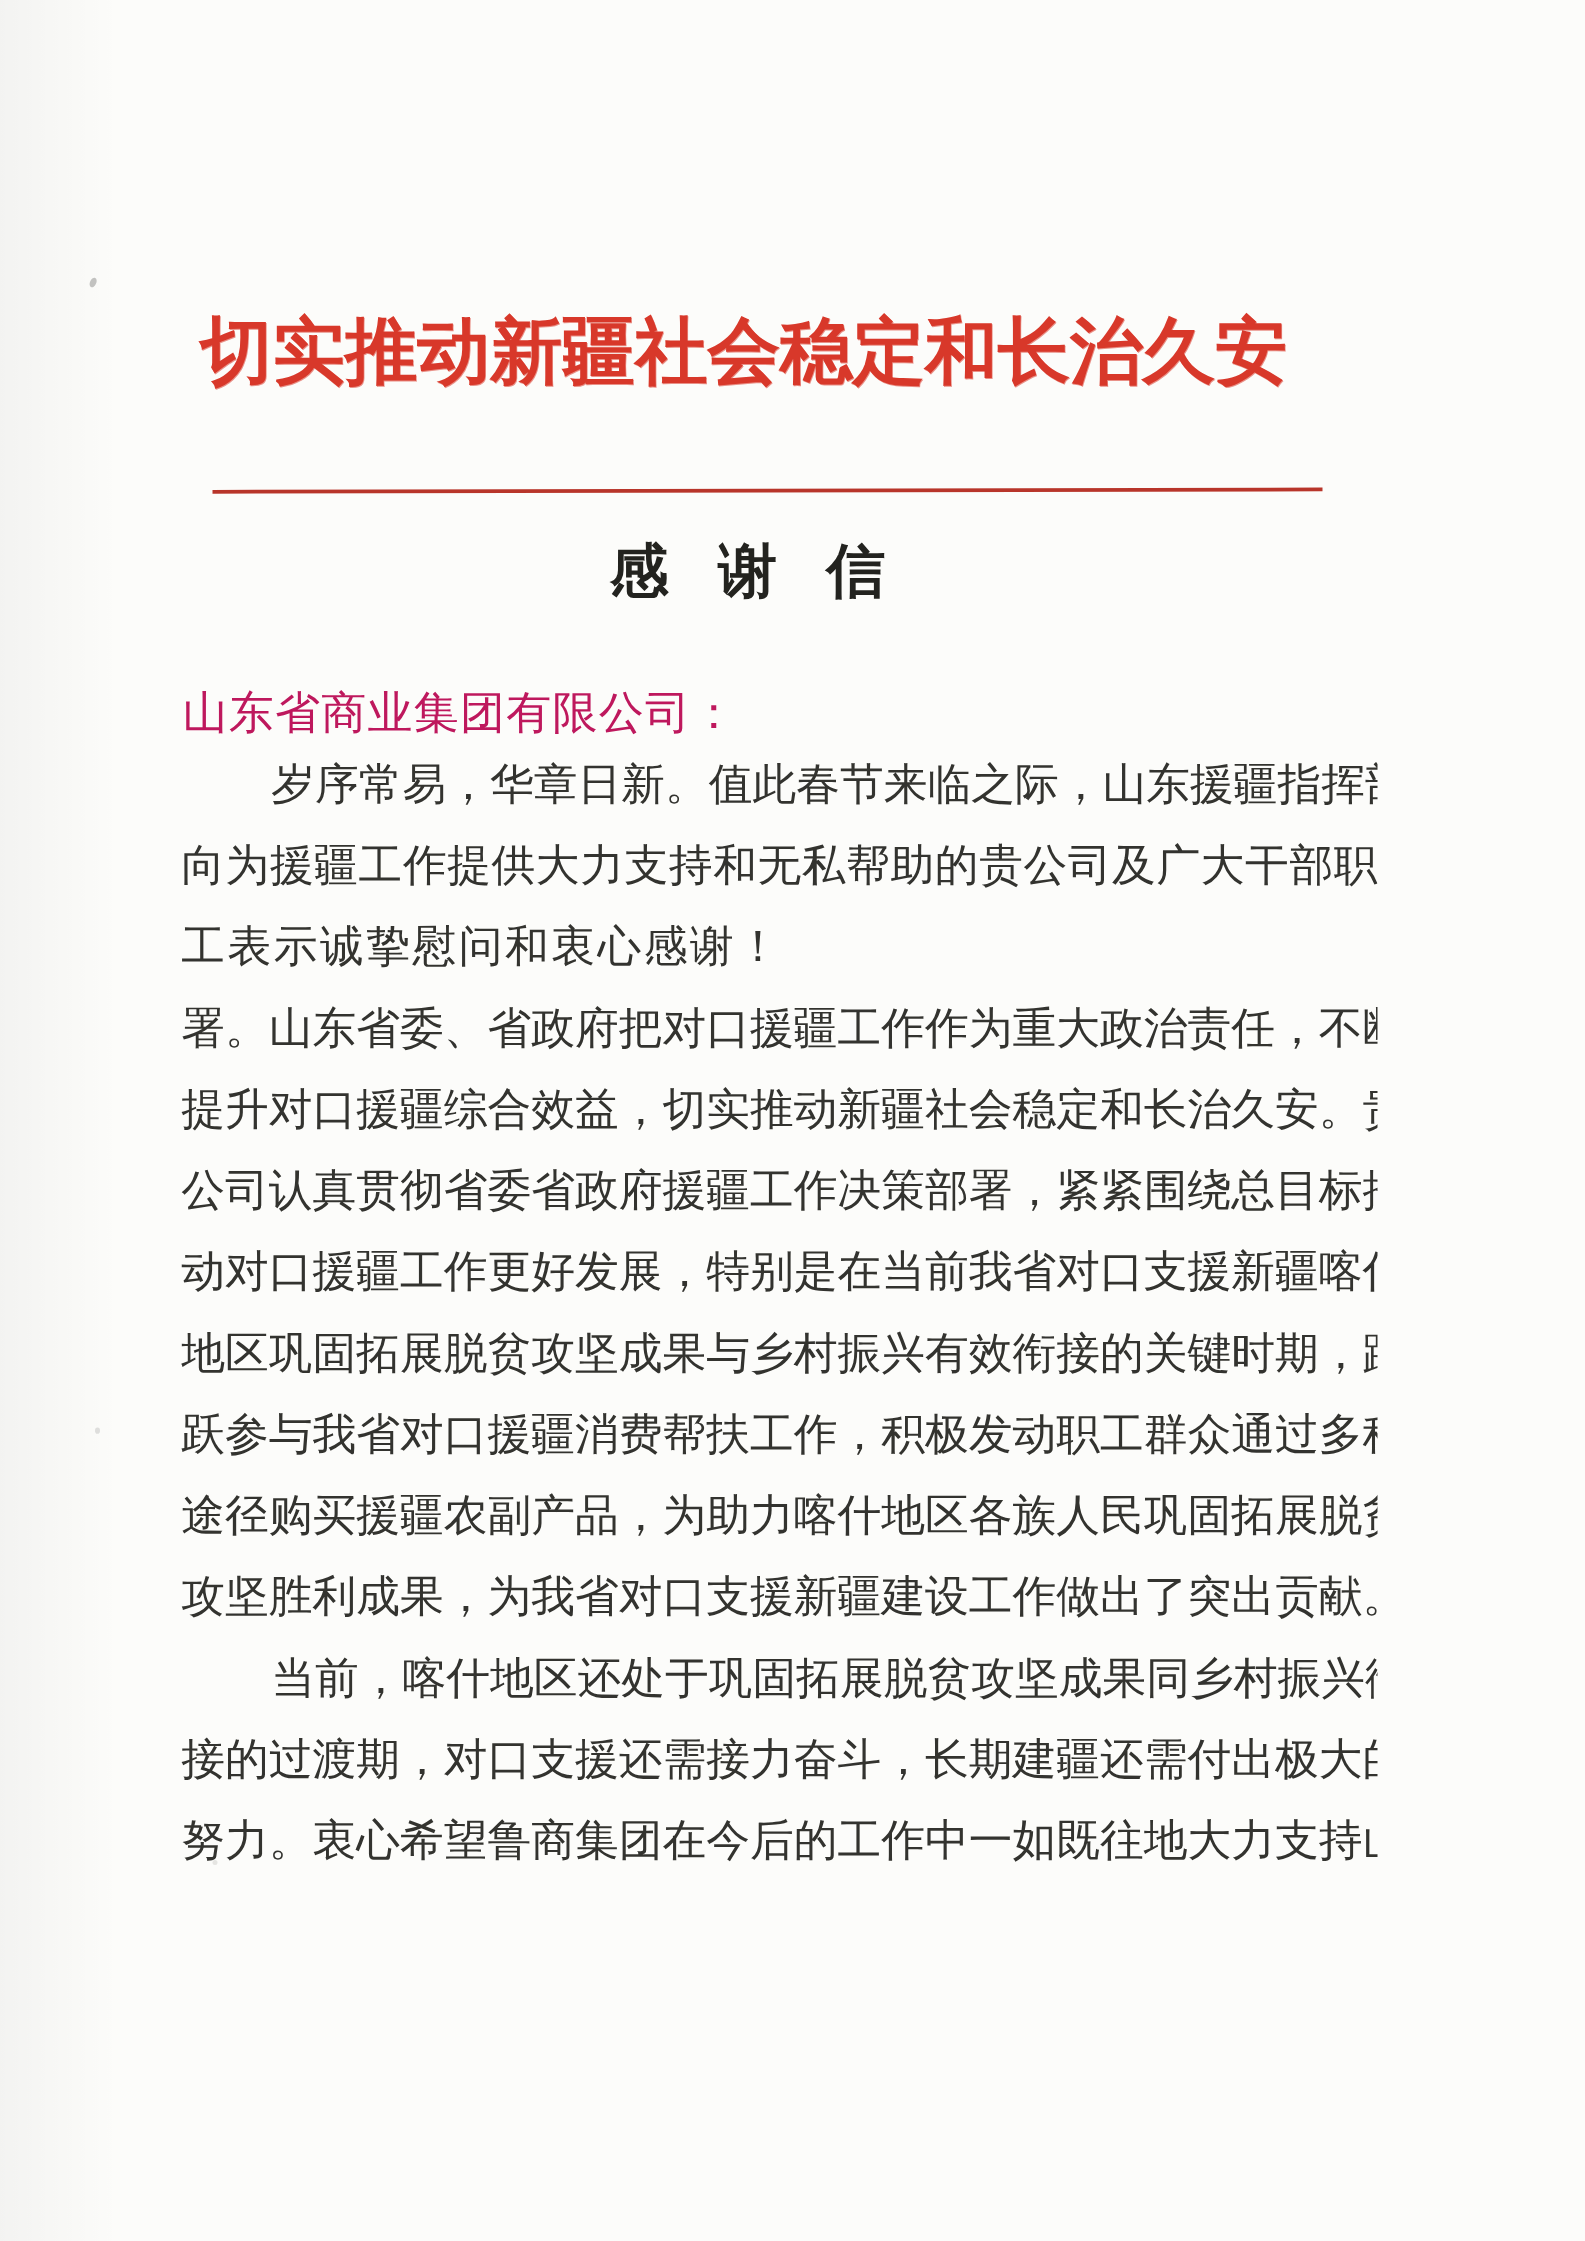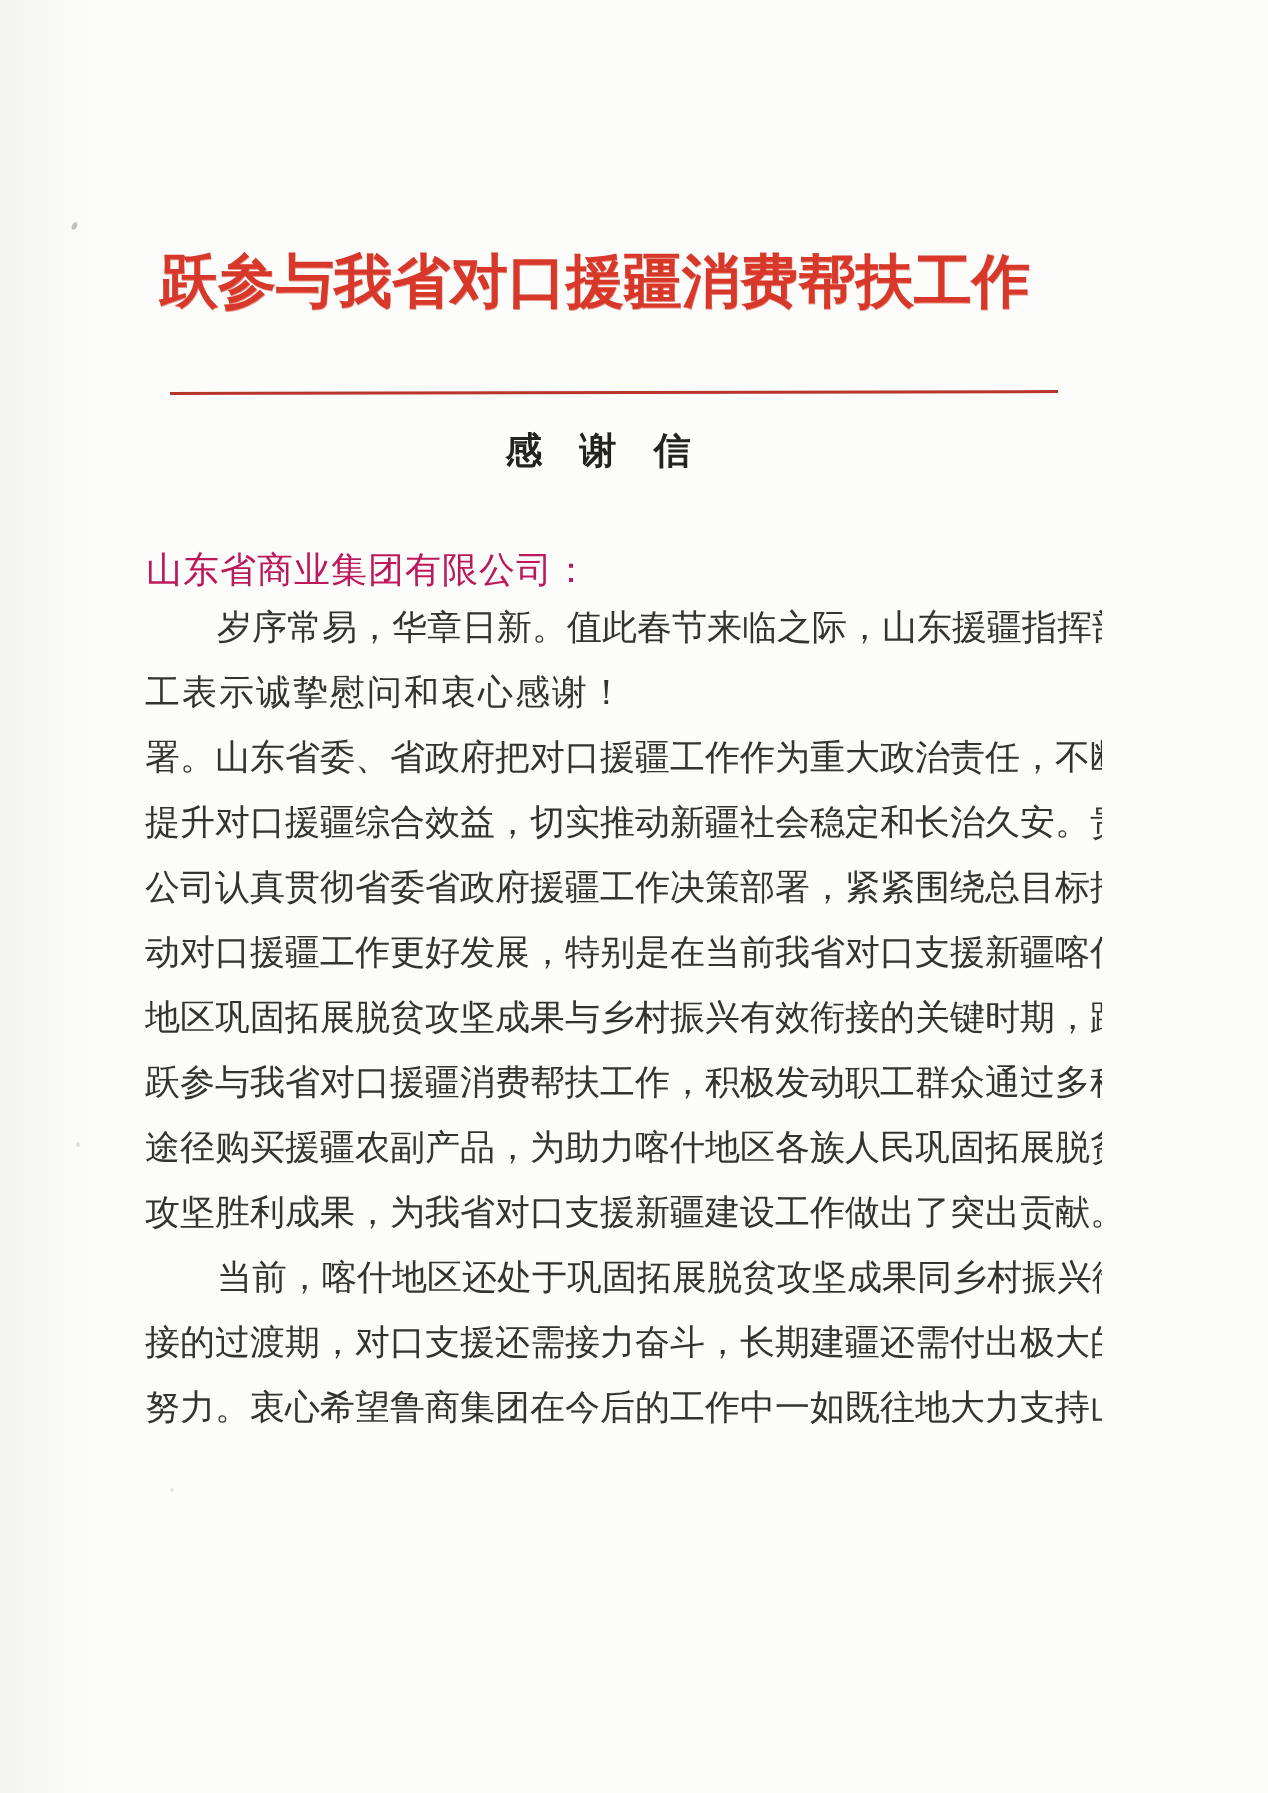"跃参与我省对口援疆消费帮扶工作" div.org-title { text: 跃参与我省对口援疆消费帮扶工作 -> 切实推动新疆社会稳定和长治久安 }
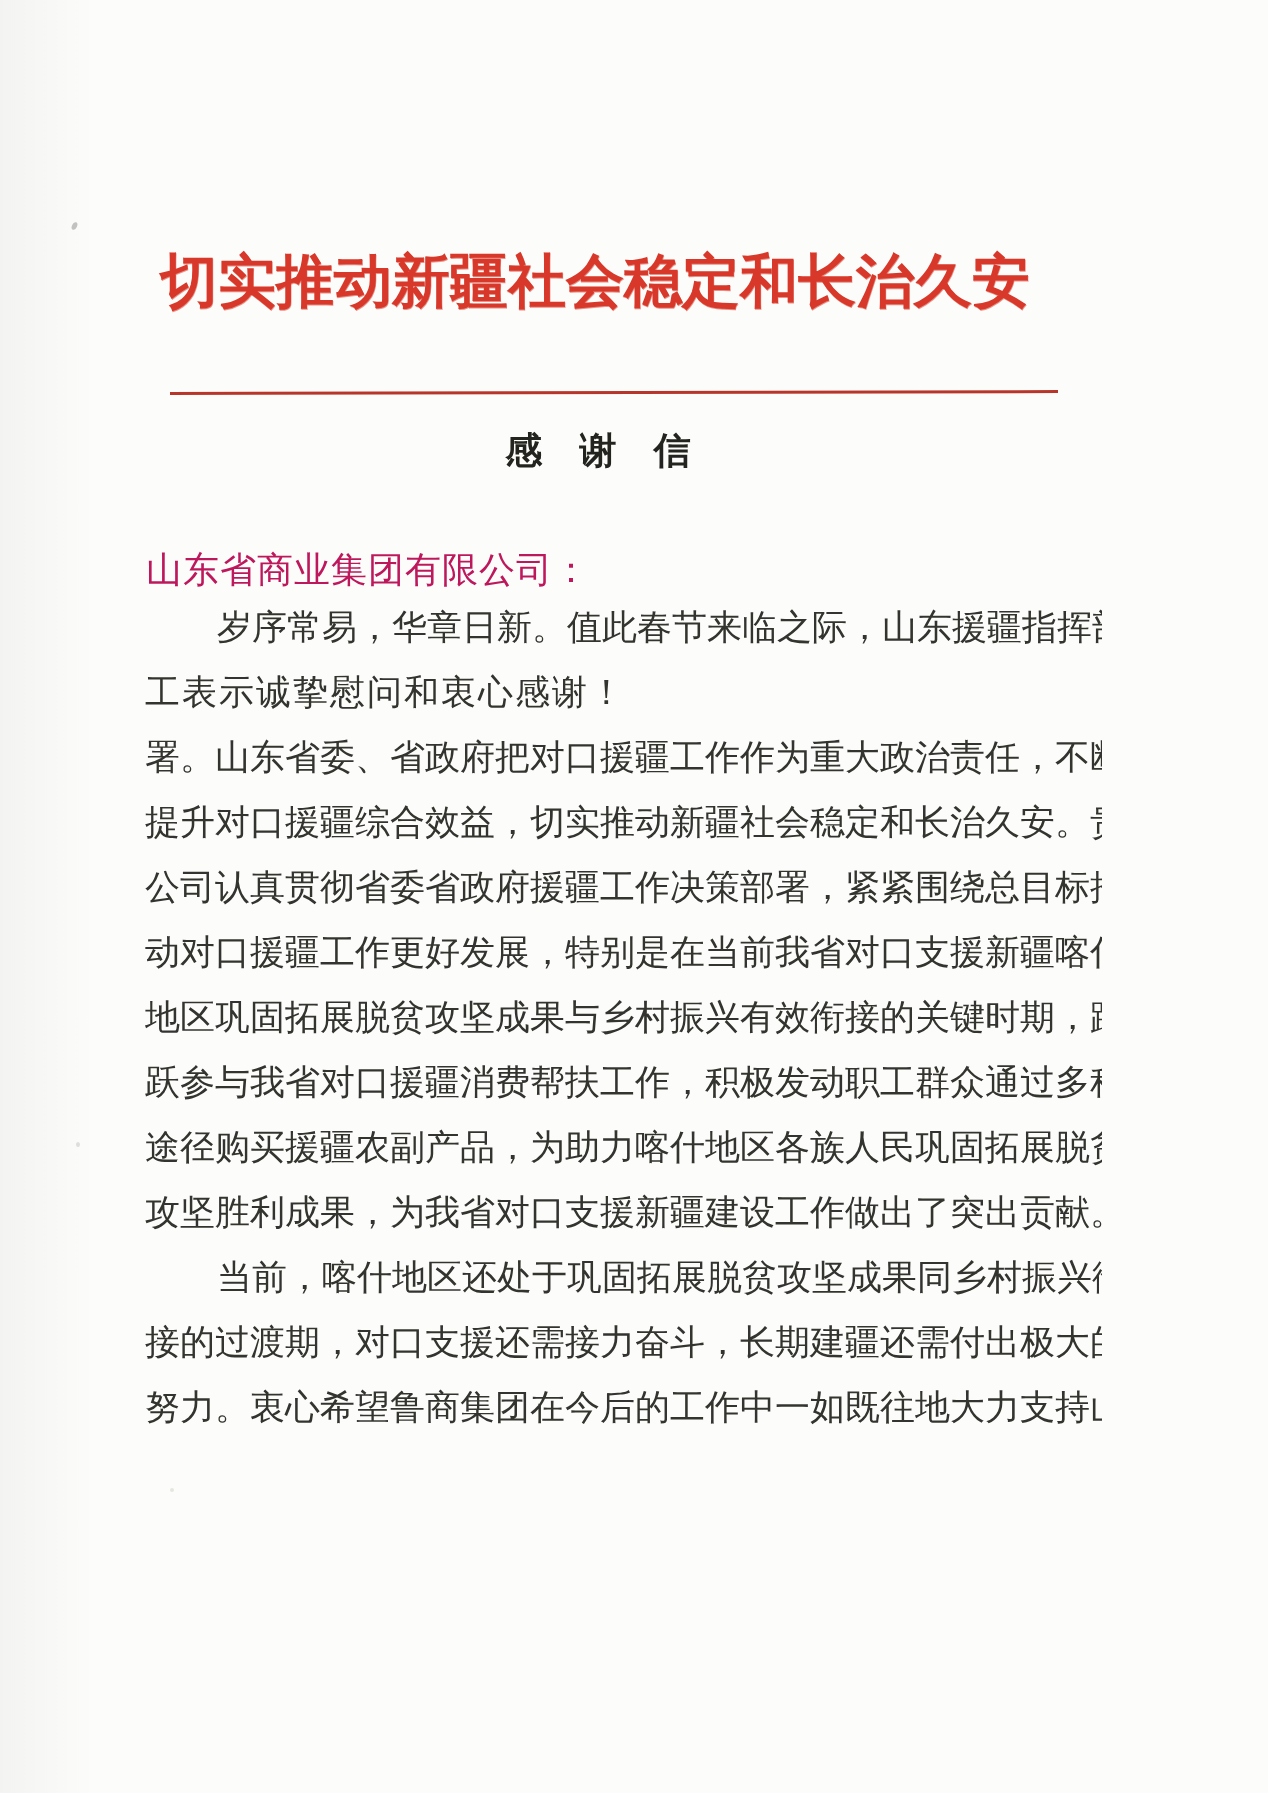"感 谢 信" .letter-title { font-size: 37px -> 47px }
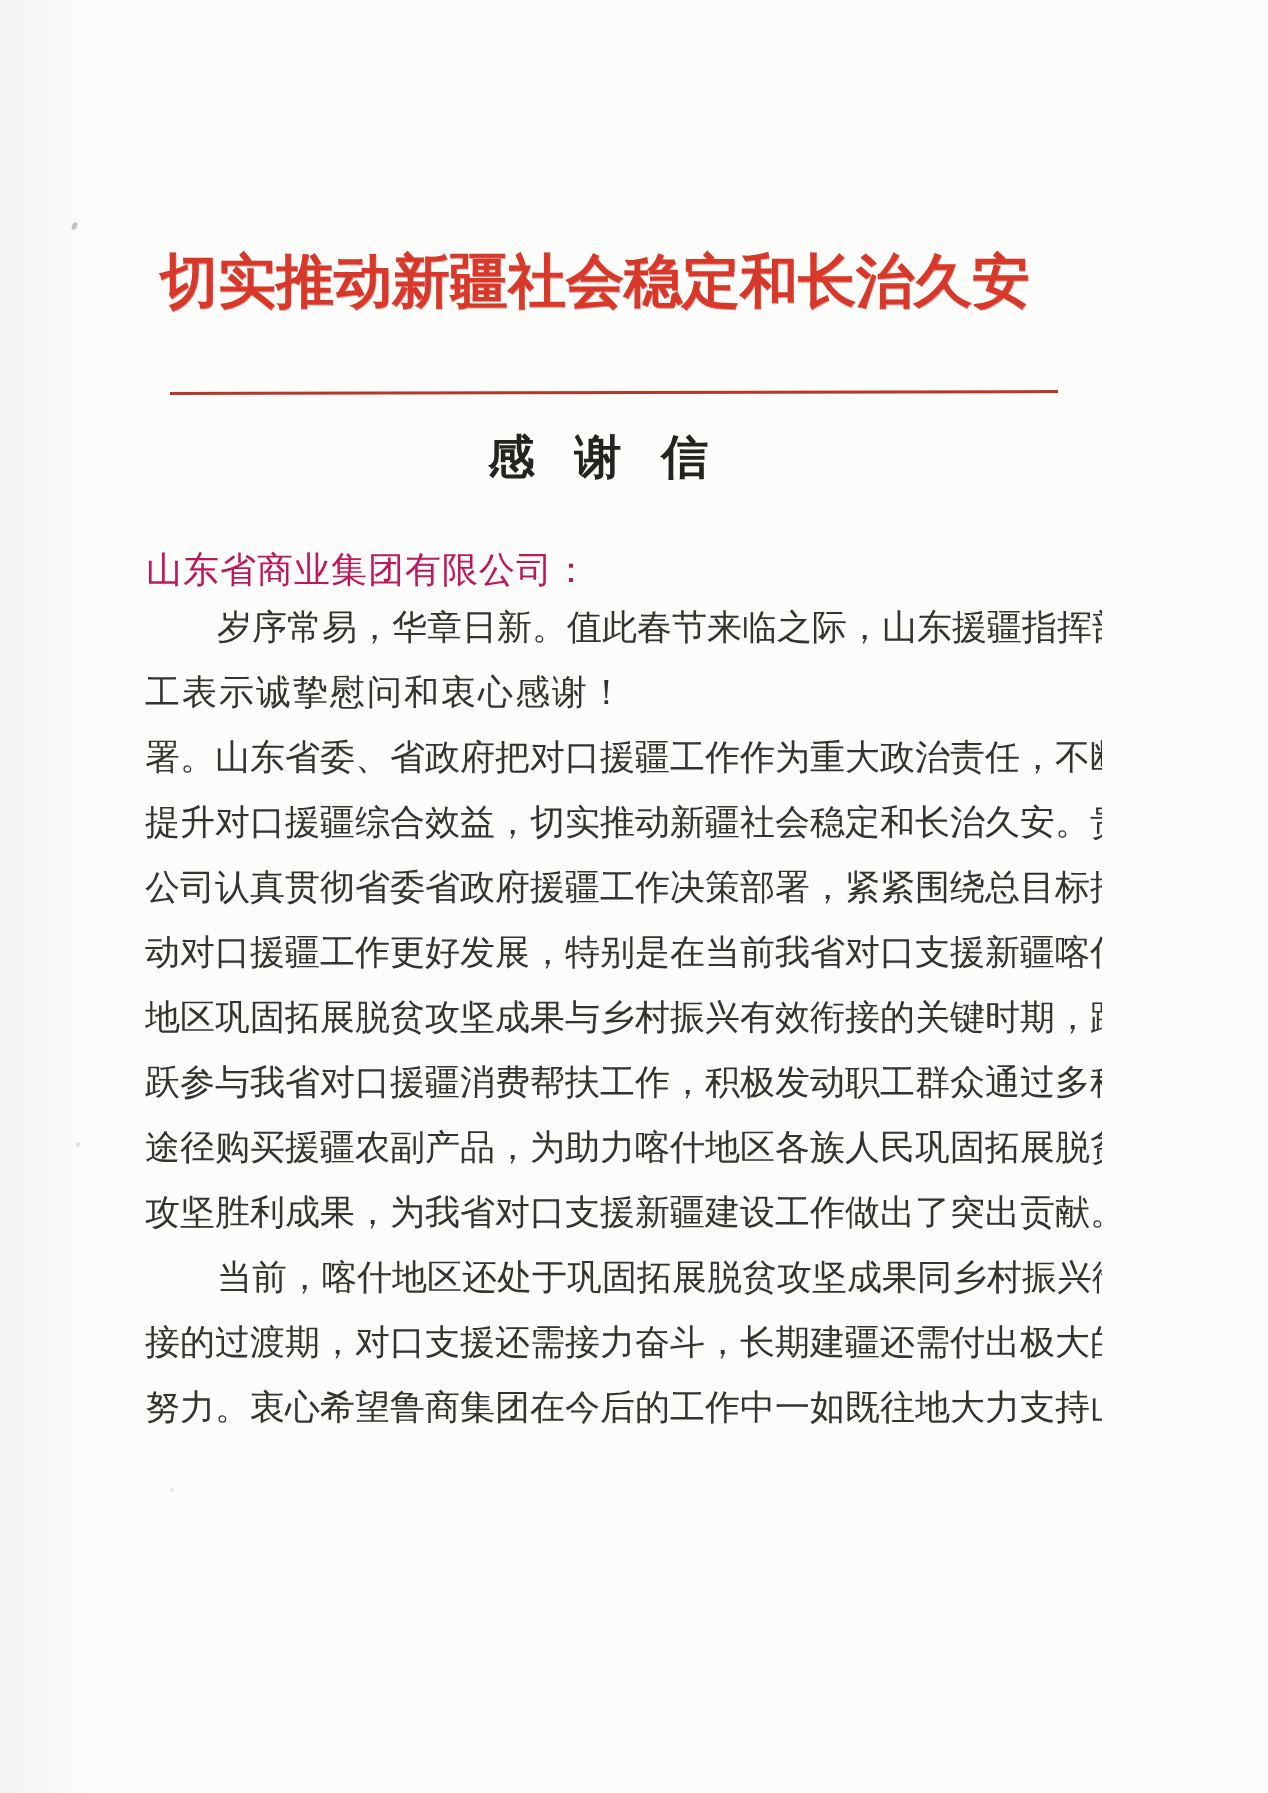"向为援疆工作提供大力支持和无私帮助的贵公司及广大干部职" div.line { html: none -> <div>向为援疆工作提供大力支持和无私帮助的贵公司及广大干部职</div> }
